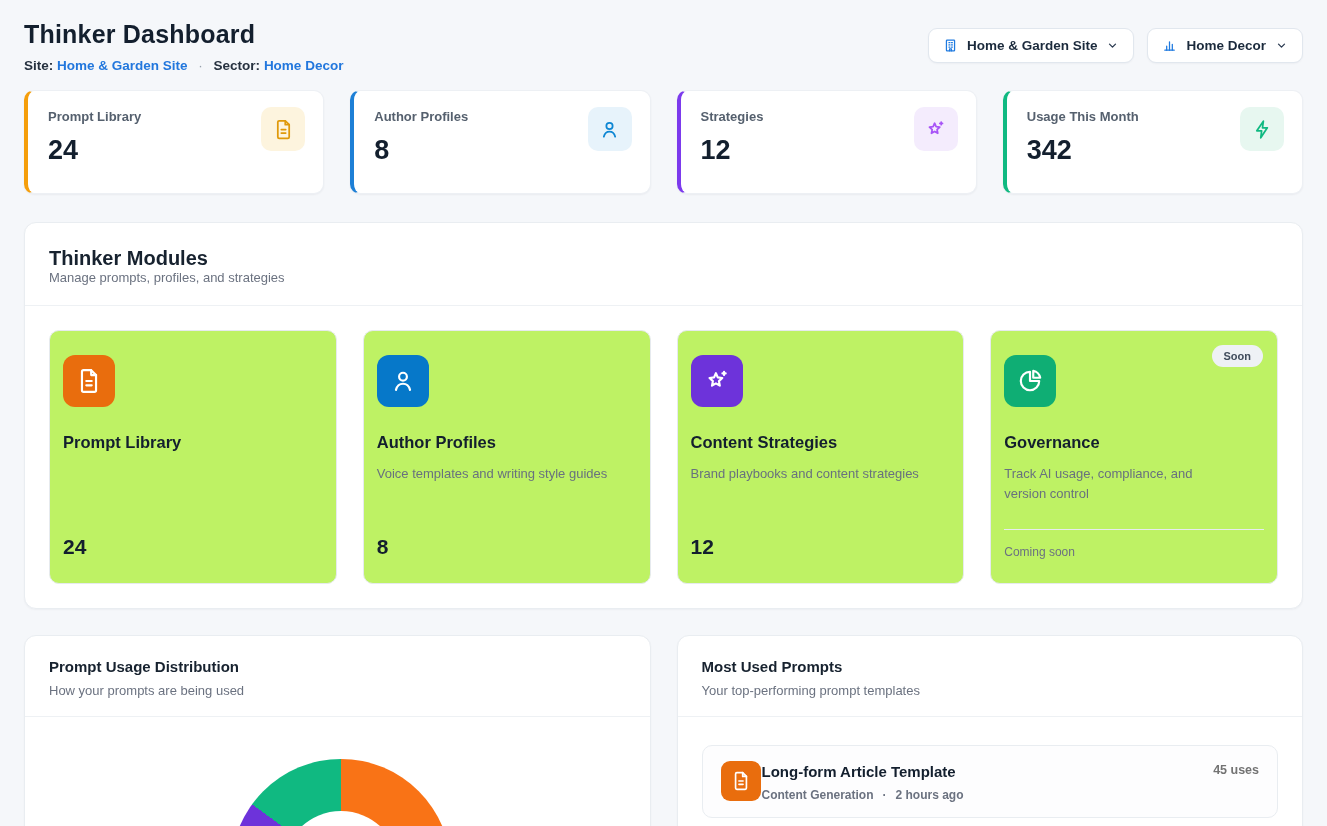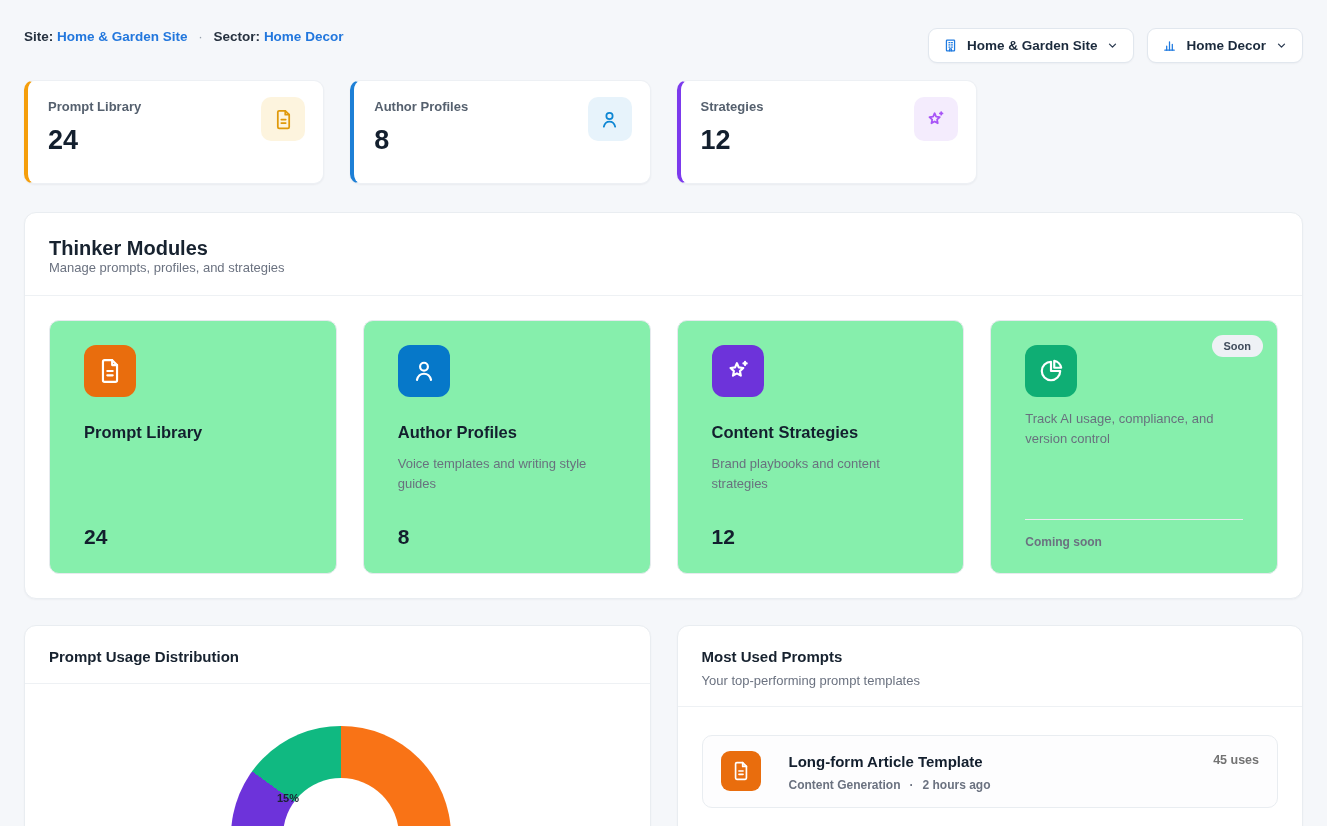"Thinker Dashboard" div.page-title { html: none -> <div>Thinker Dashboard</div> }
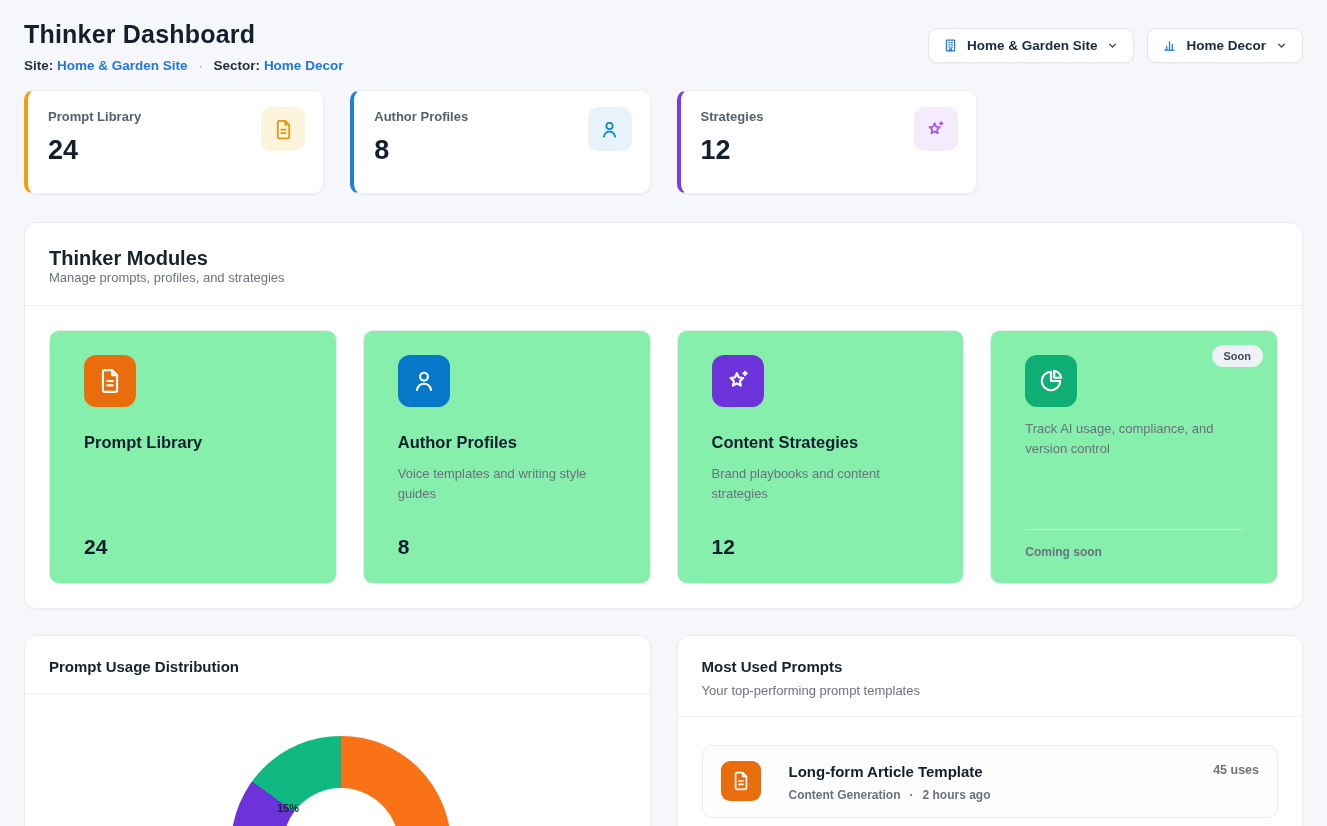"Usage This Month" div.stat-card { html: none -> <div> <div>Usage This Month</div> <div>342</div> <div> <svg> <path></path> </svg> </div> </div> }
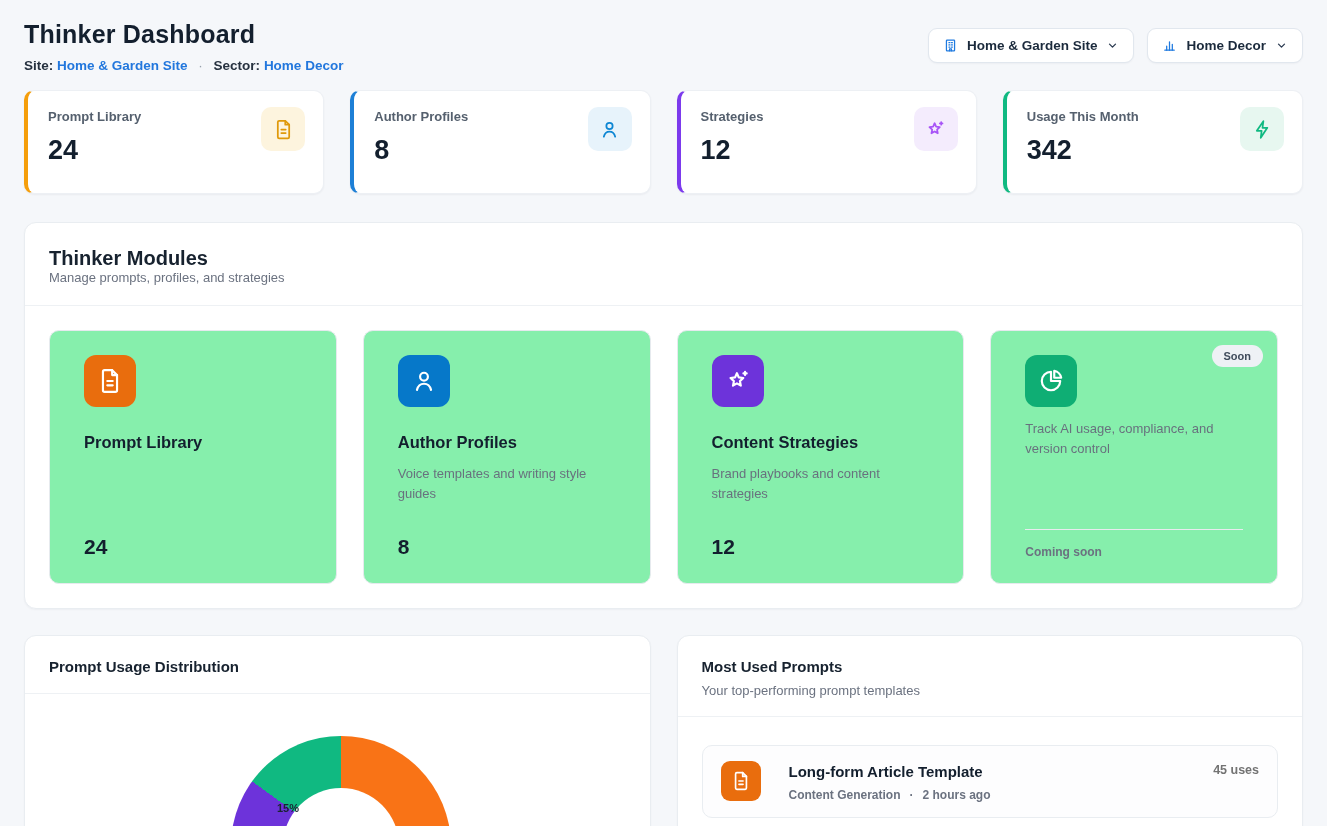"Soon" .module-card { background: #86efac -> #bef264; padding: 24px 34px -> 24px 13px }
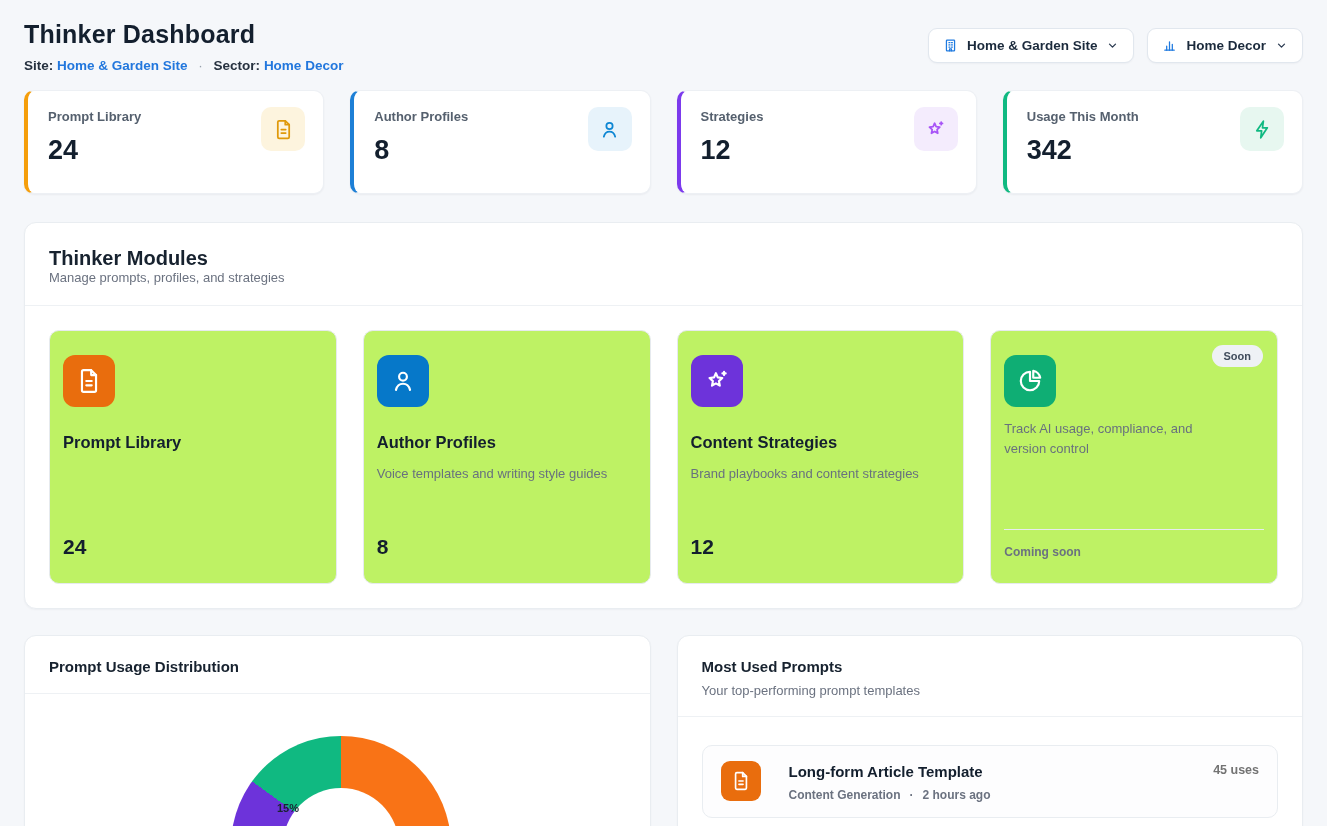"Governance" div.module-title { html: none -> <div>Governance</div> }
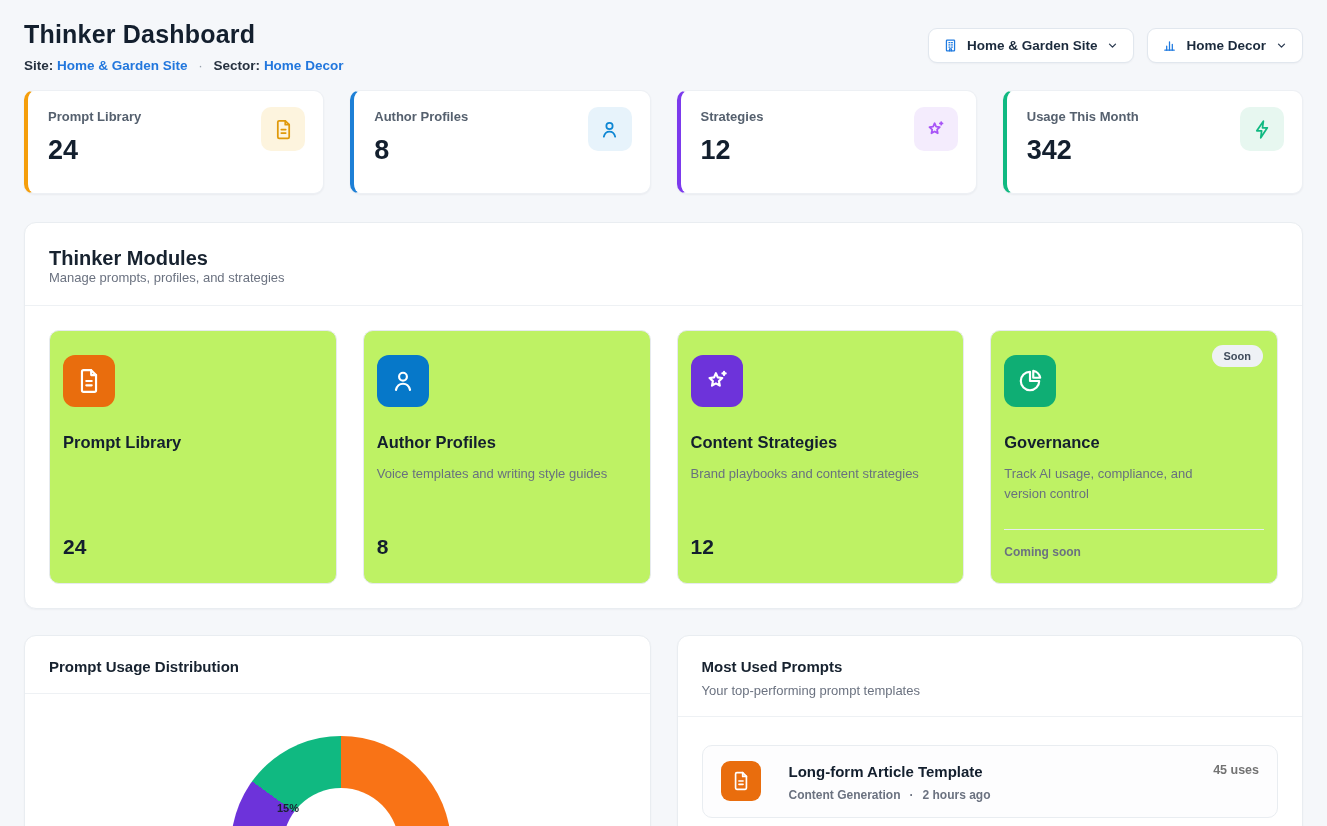"Coming soon" .module-footer { font-weight: bold -> none }
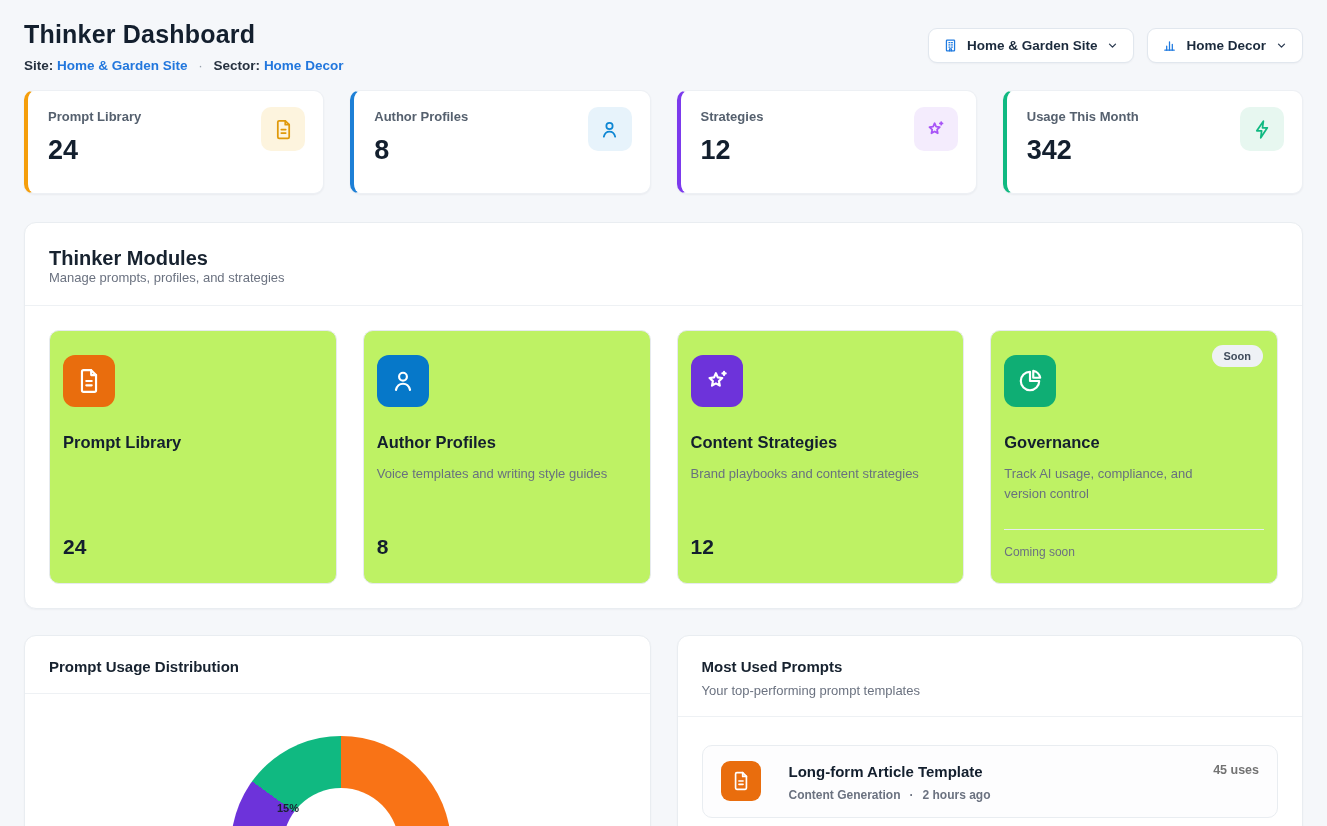"How your prompts are being" div.panel-sub { html: none -> <div>How your prompts are being used</div> }
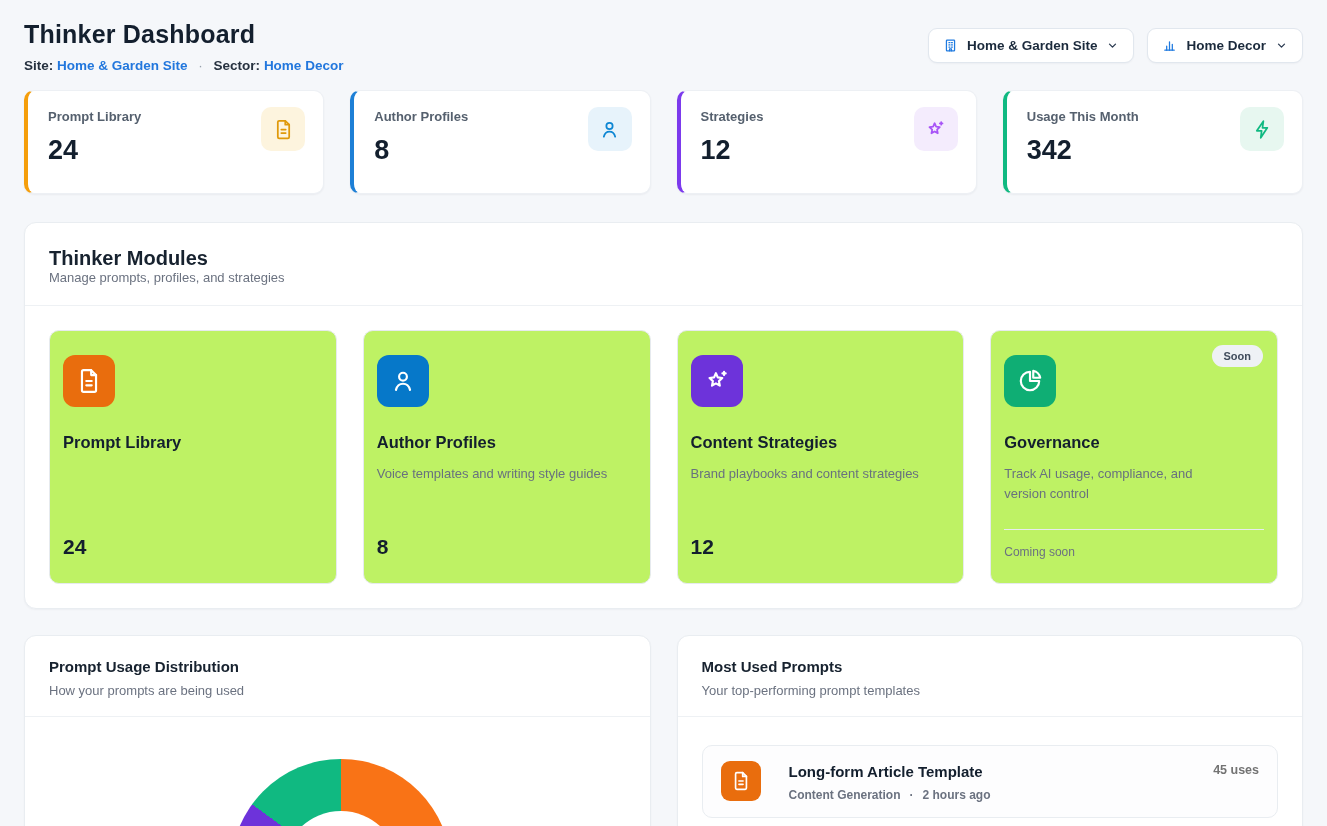"Long-form Article Template" .prompt-item { gap: 28px -> 1px }
